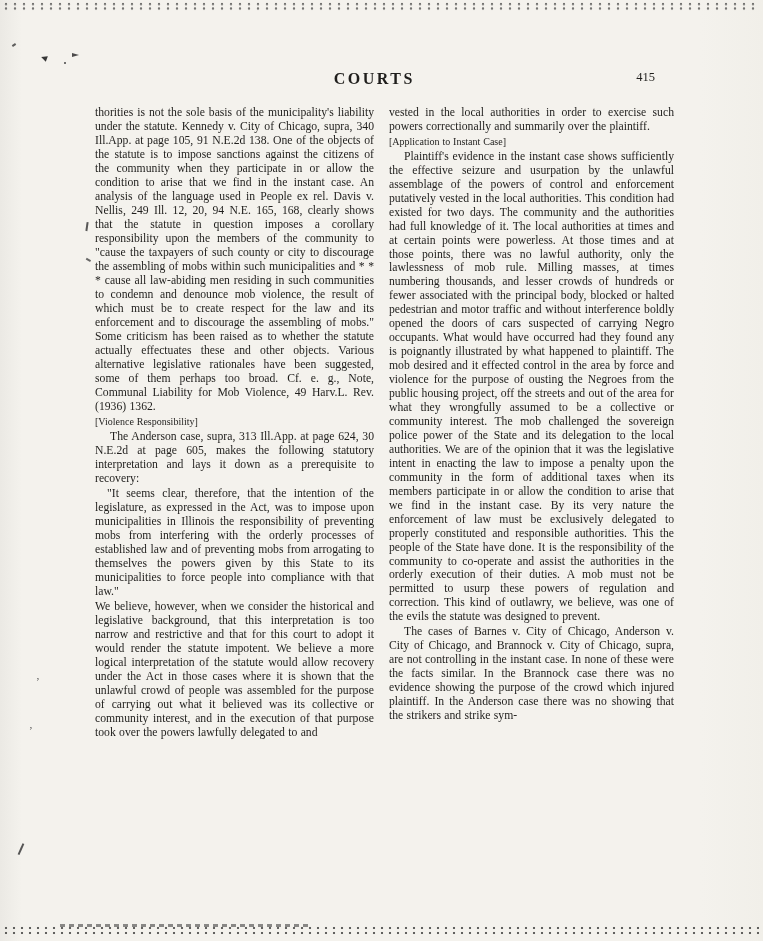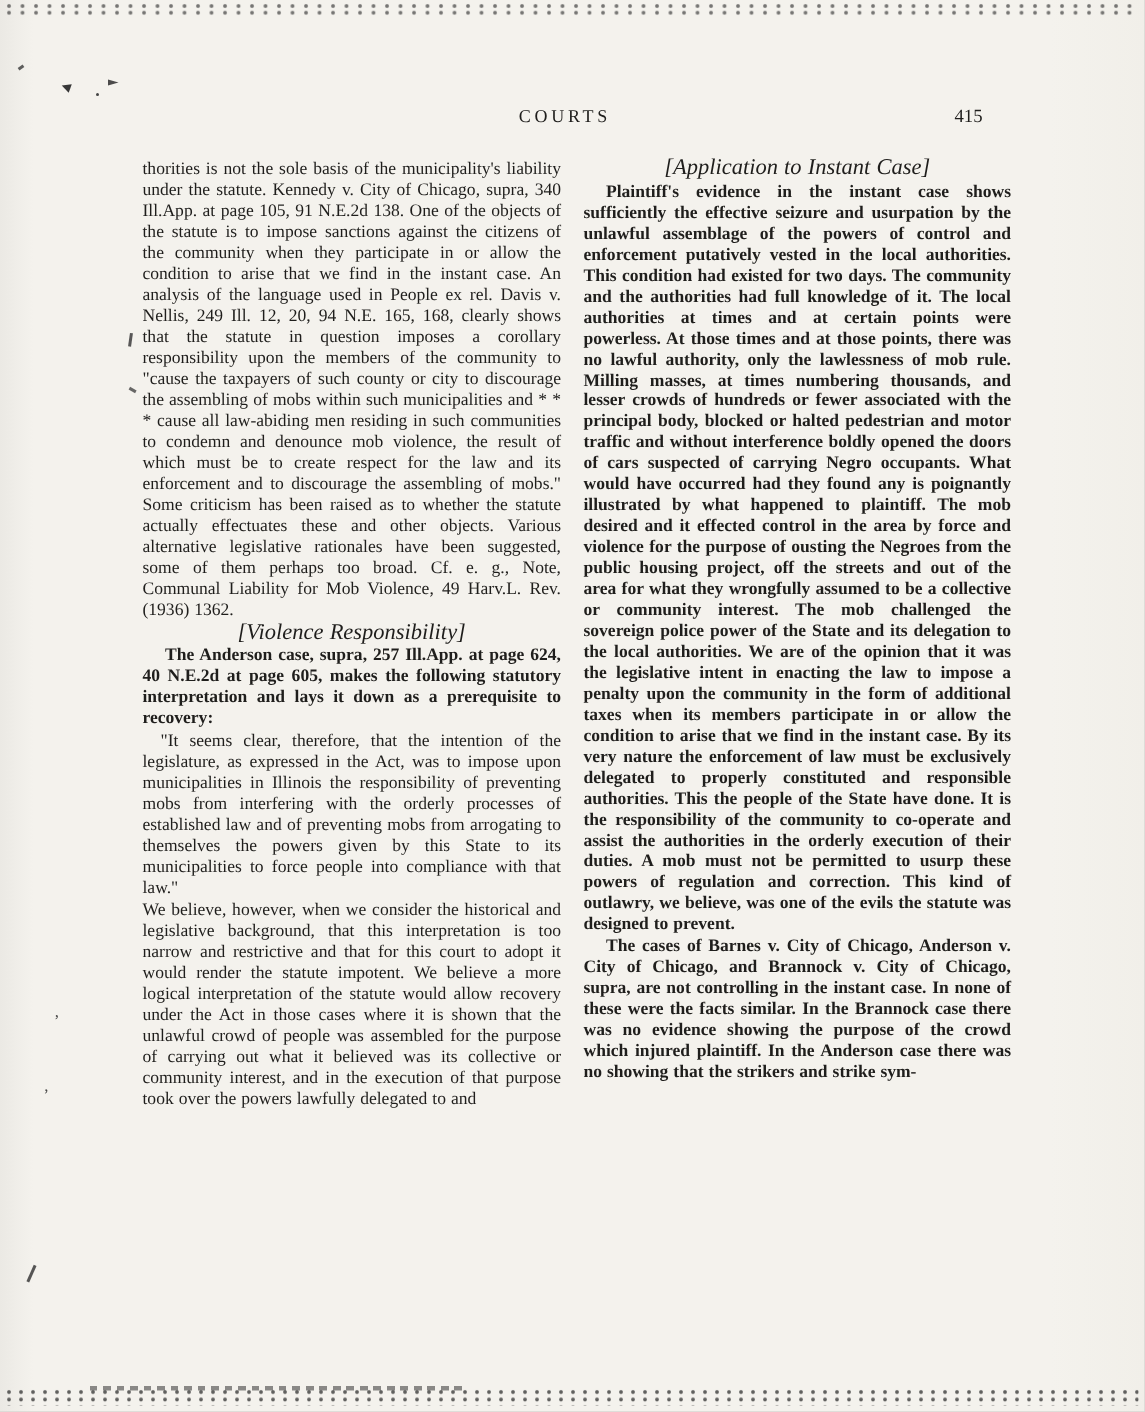"COURTS" .running-head .title { font-size: 12px -> 16px; font-weight: normal -> bold }
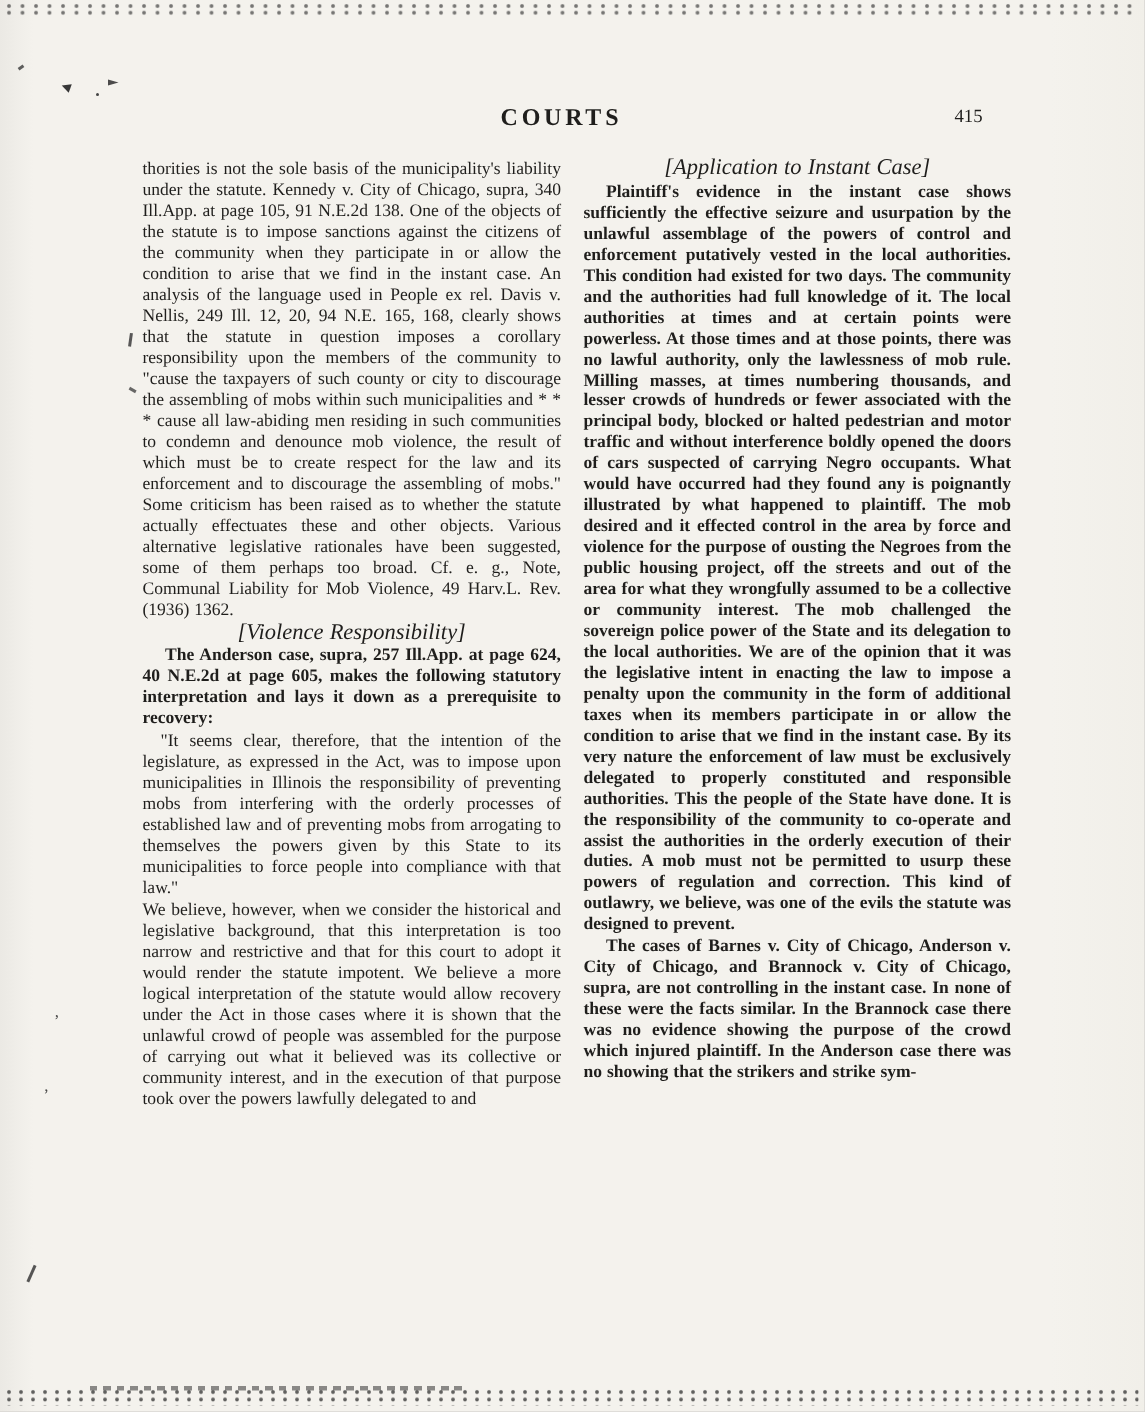"vested in the local authorities" p { html: none -> <p>vested in the local authorities in order to exercise such powers correctionally and summarily over the plaintiff.</p> }
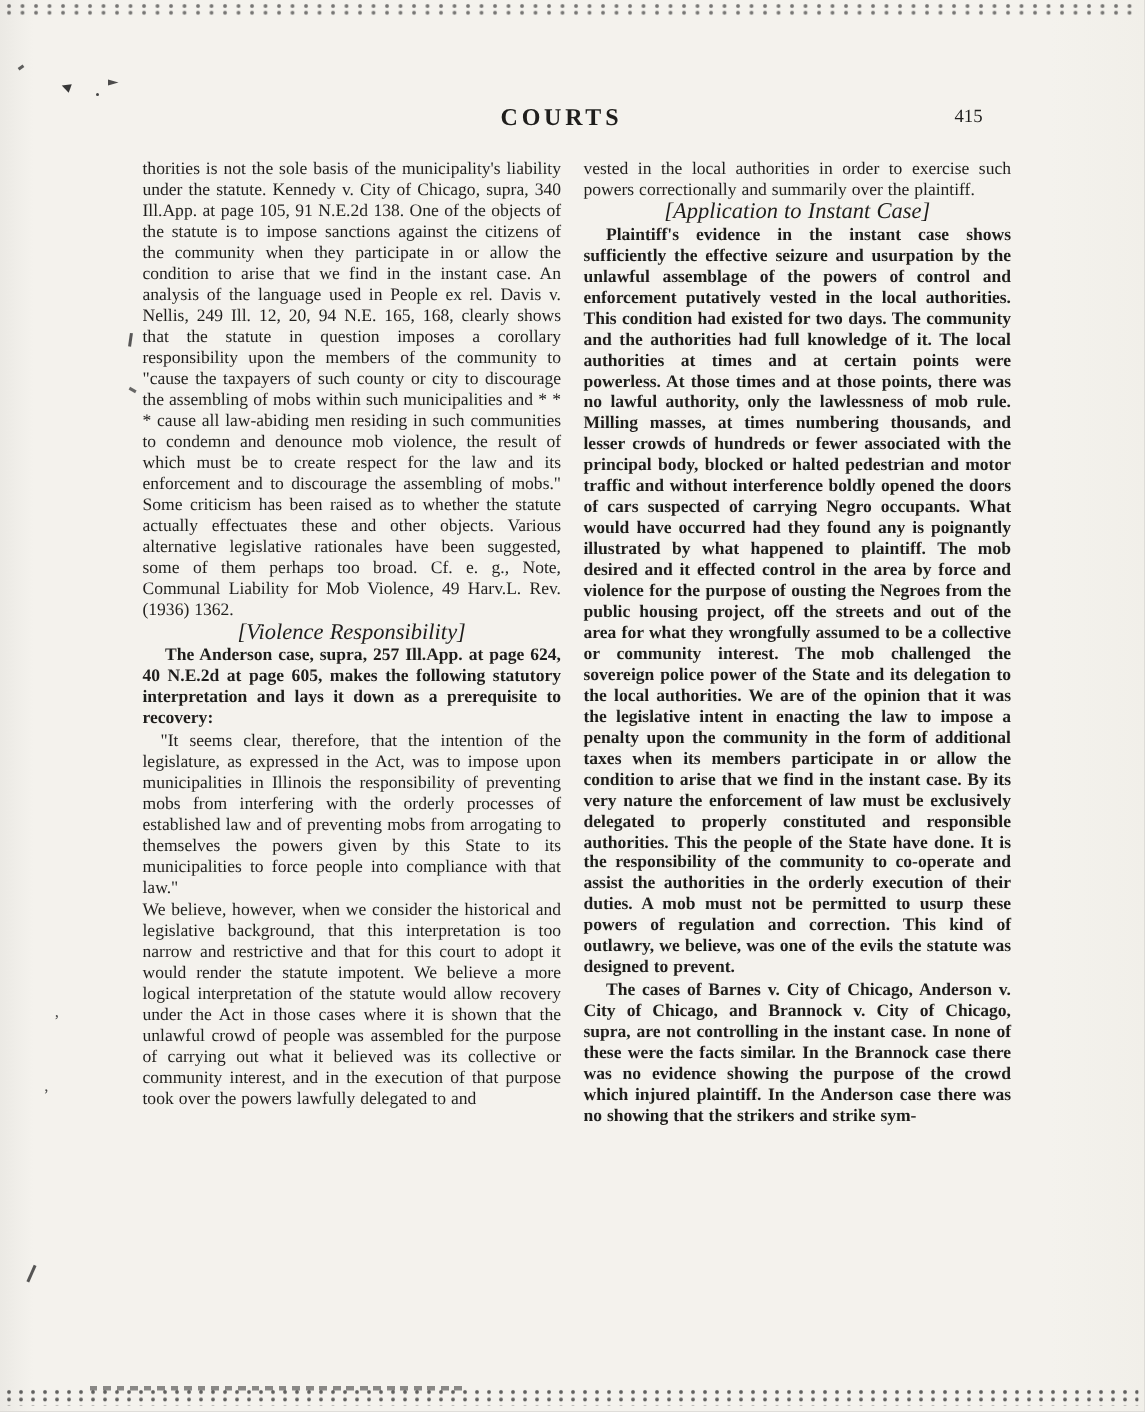"[Application to Instant Case]" .section-heading { font-size: 15px -> 10px; font-style: italic -> none; text-align: center -> left }
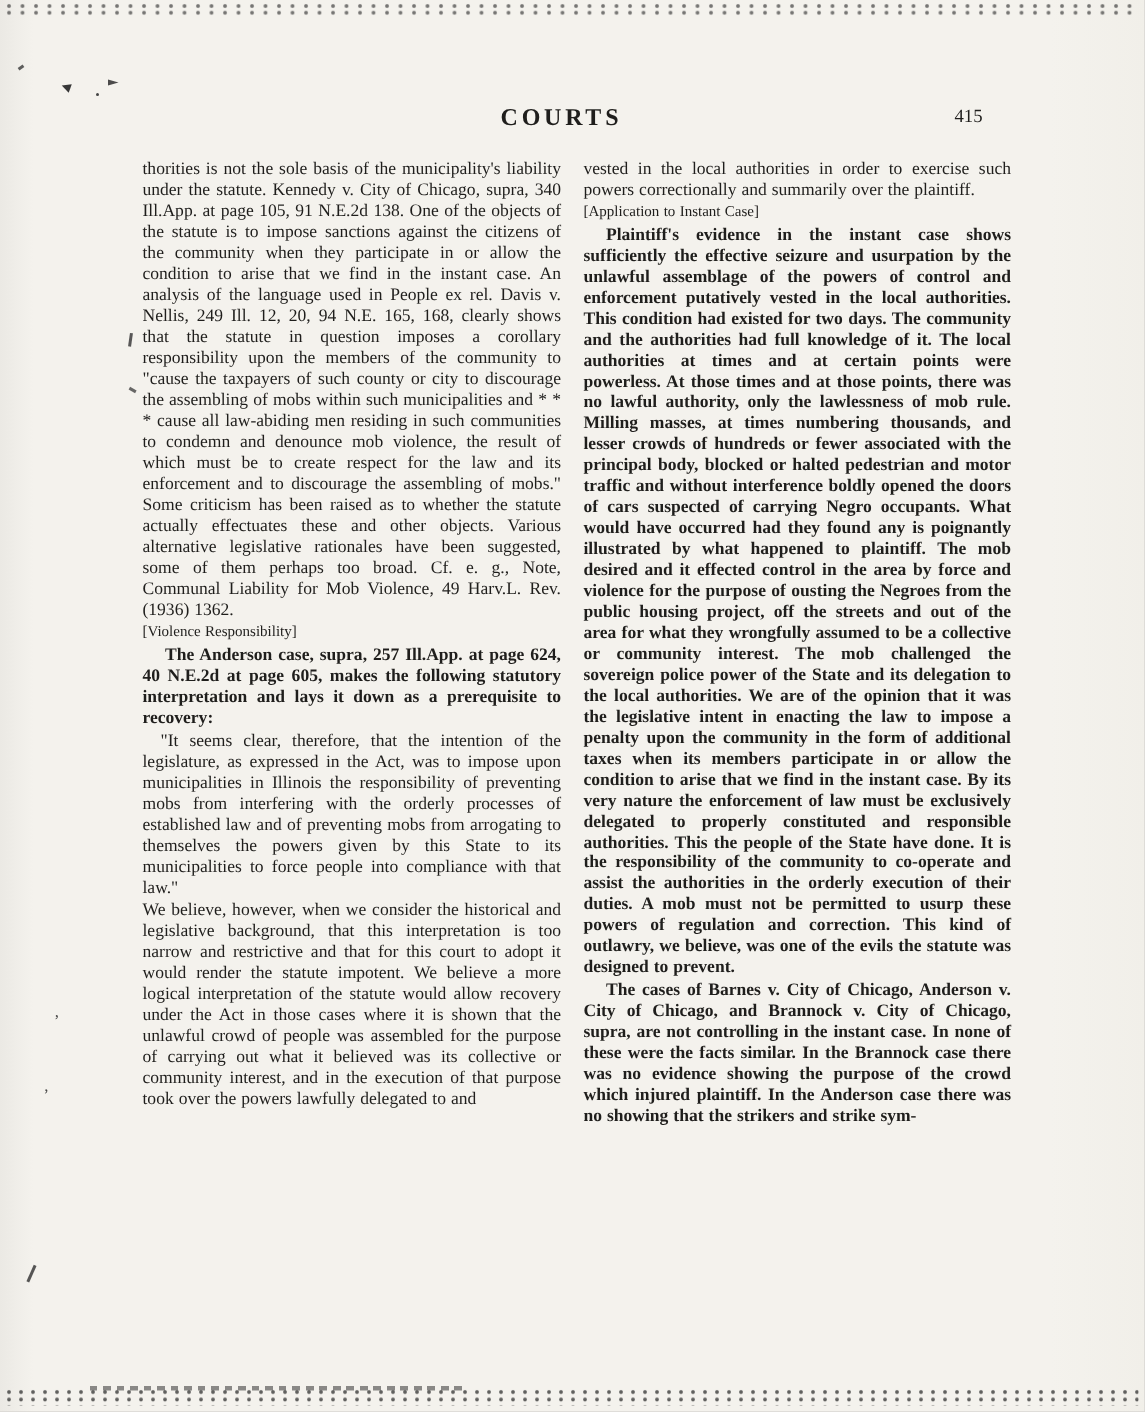"Plaintiff's evidence in the instant" .col p.indent { font-weight: bold -> none }
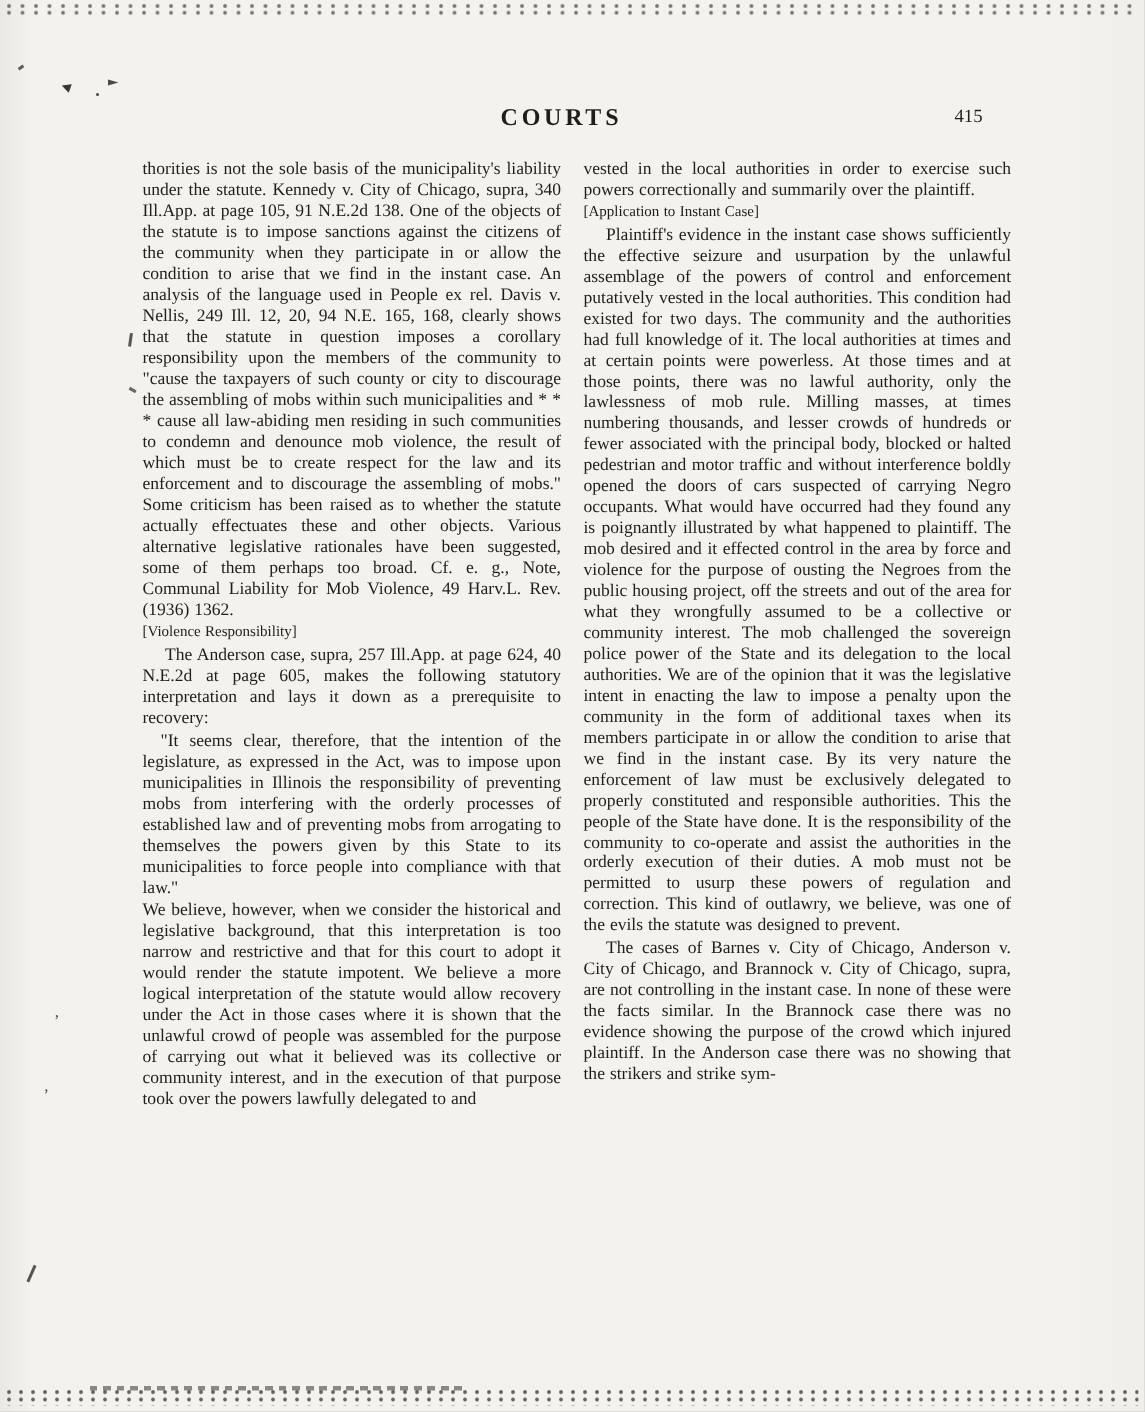"The Anderson case, supra, 257" p.indent { text: 257 Ill.App. at page 624, 40 -> 313 Ill.App. at page 624, 30 }
